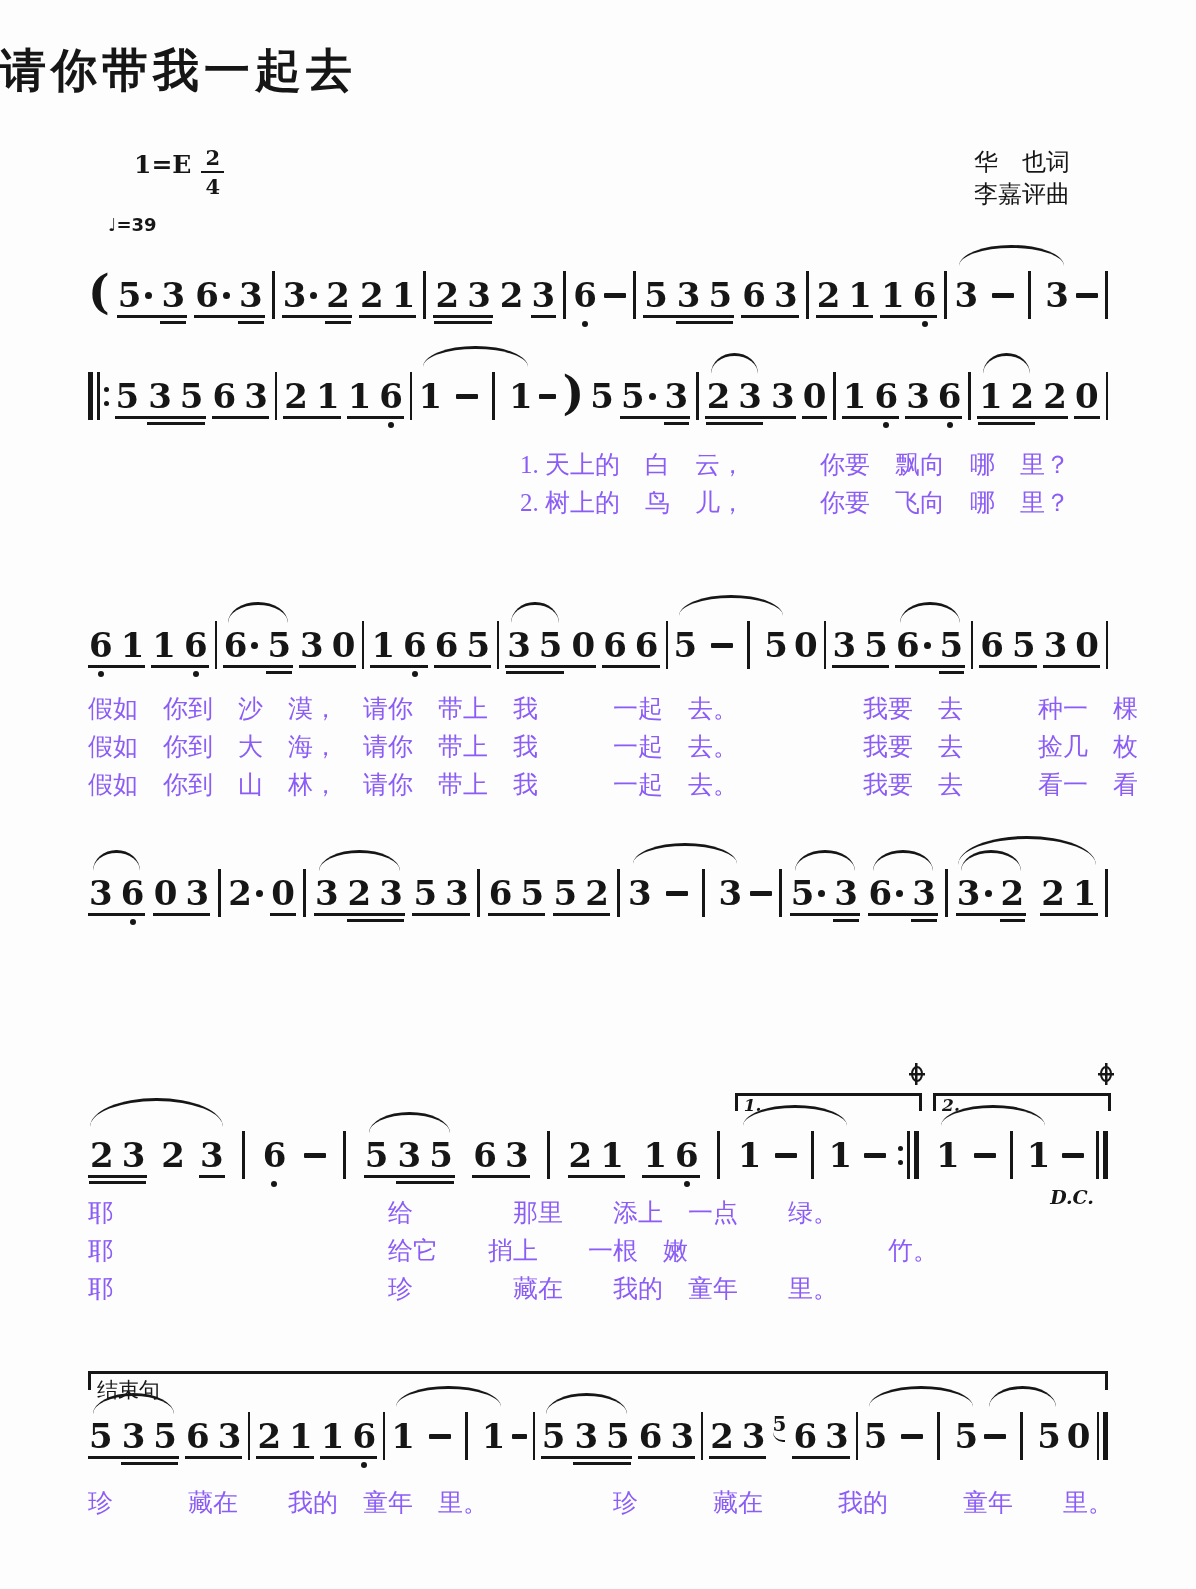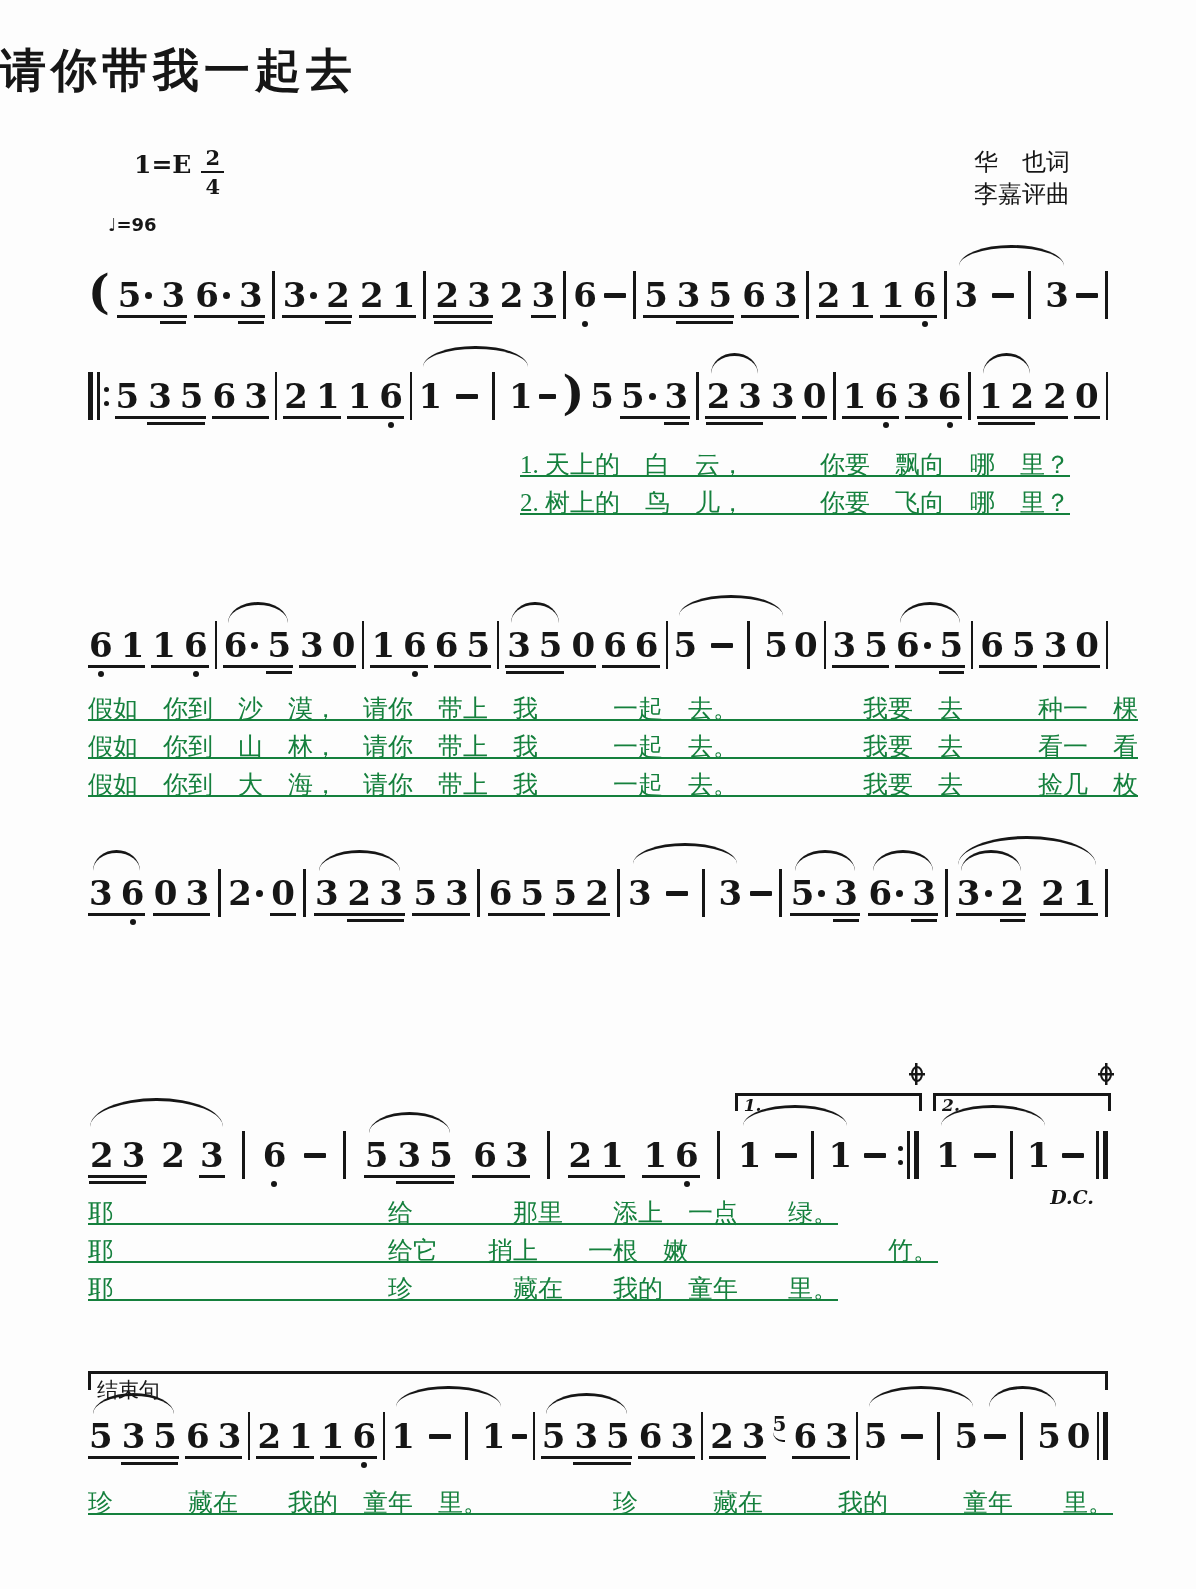"♩=96" div.tempo { text: 96 -> 39 }
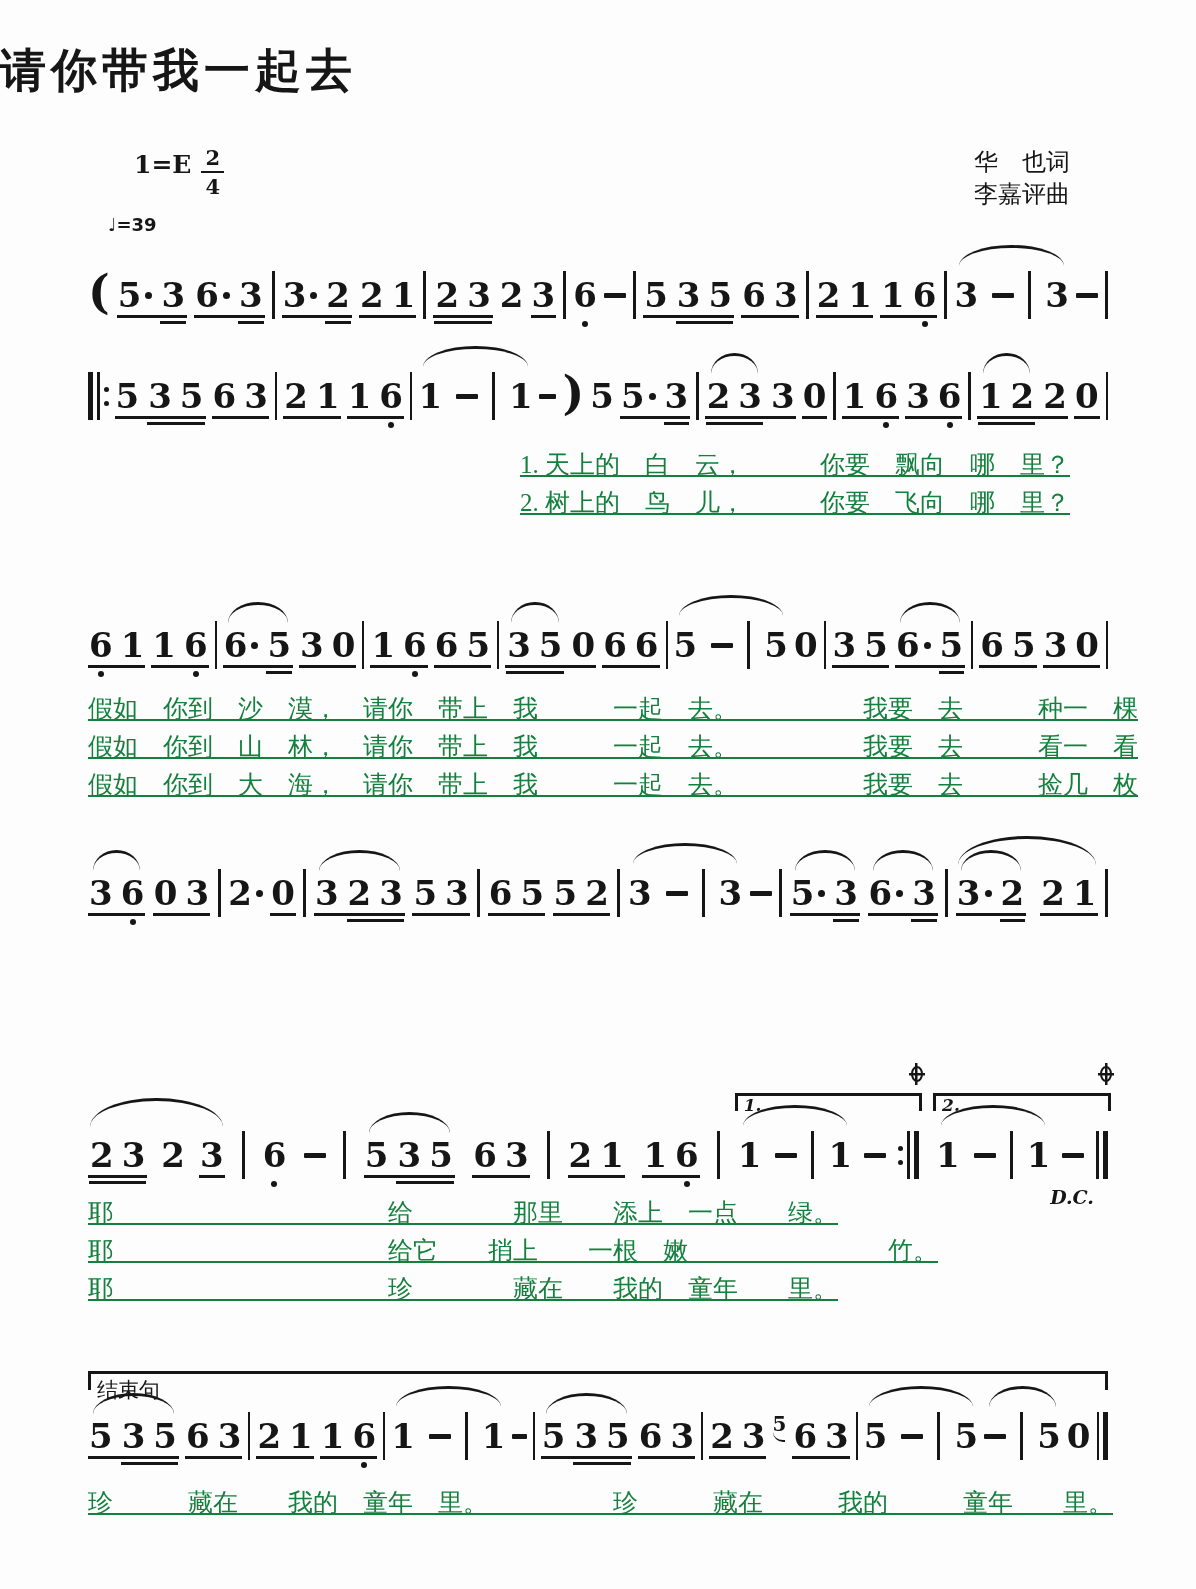"1. 天上的 白 云， 你要" .lyr { color: #15803d -> #8b5cf6; text-decoration: underline -> none }
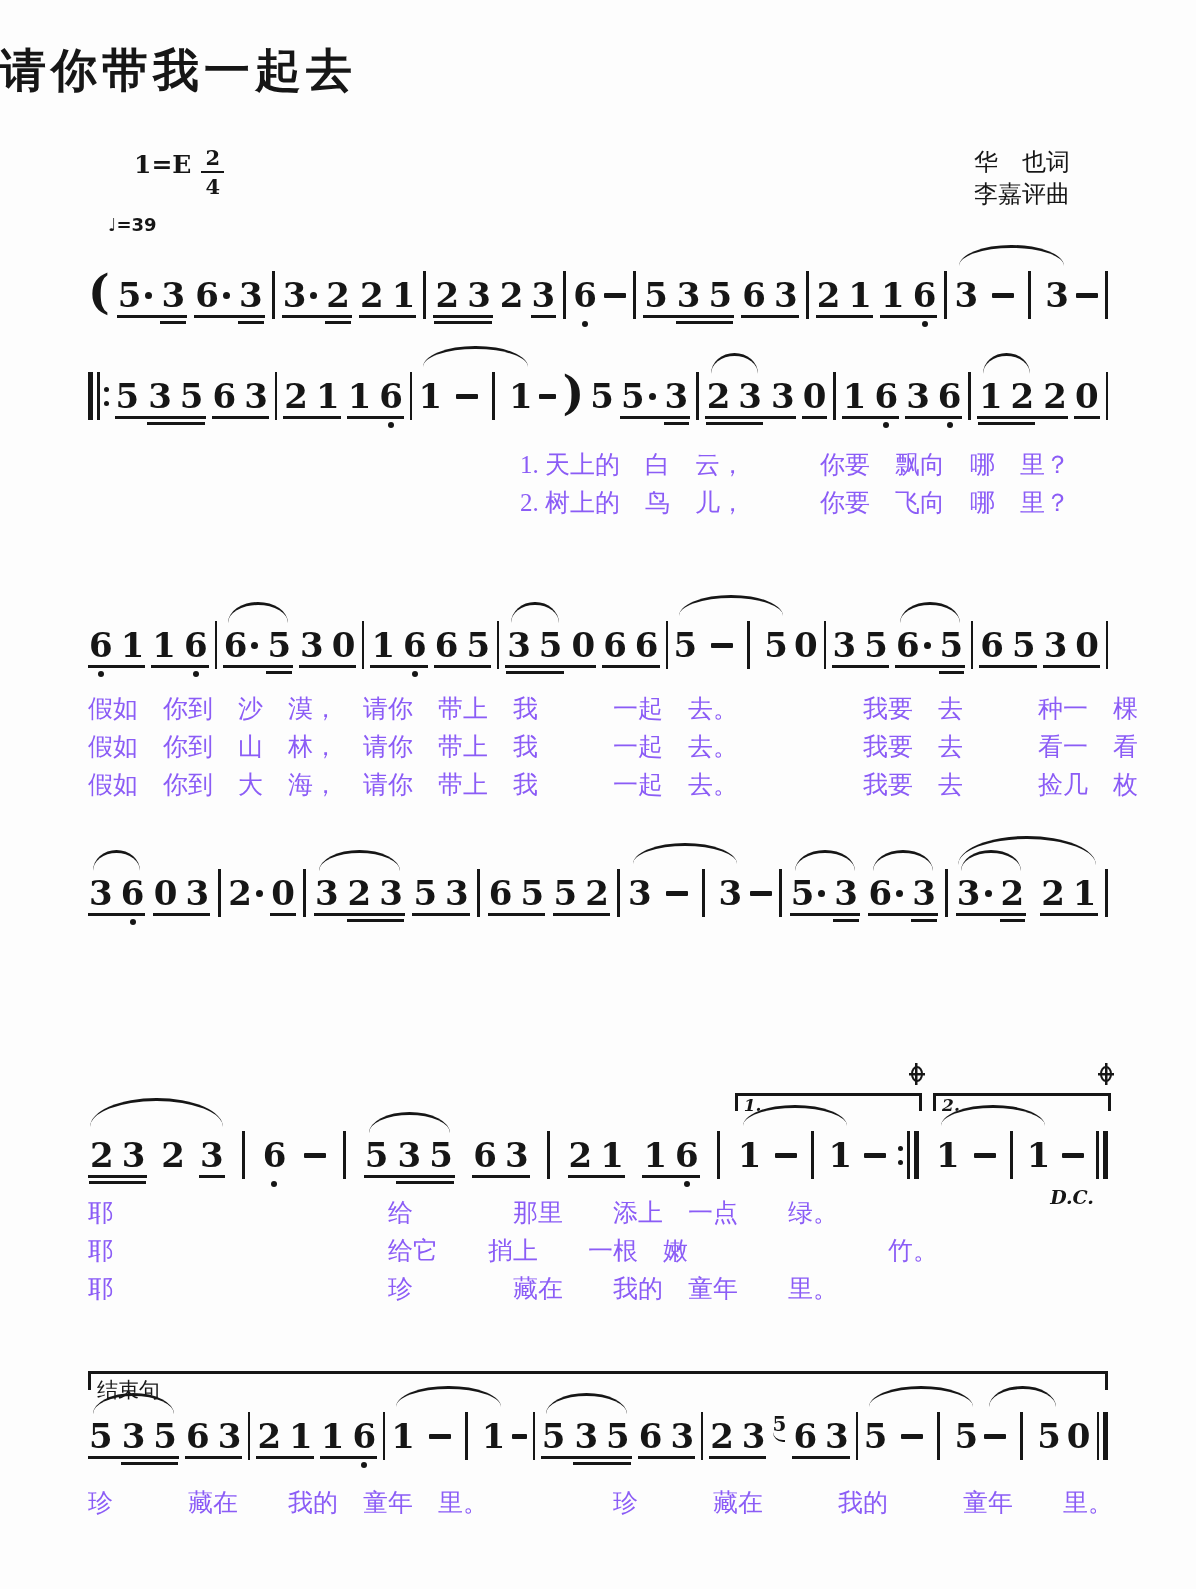"假如 你到 山 林， 请你" div.lyr { order: before "假如 你到 大 海， 请你" -> after "假如 你到 大 海， 请你" }
